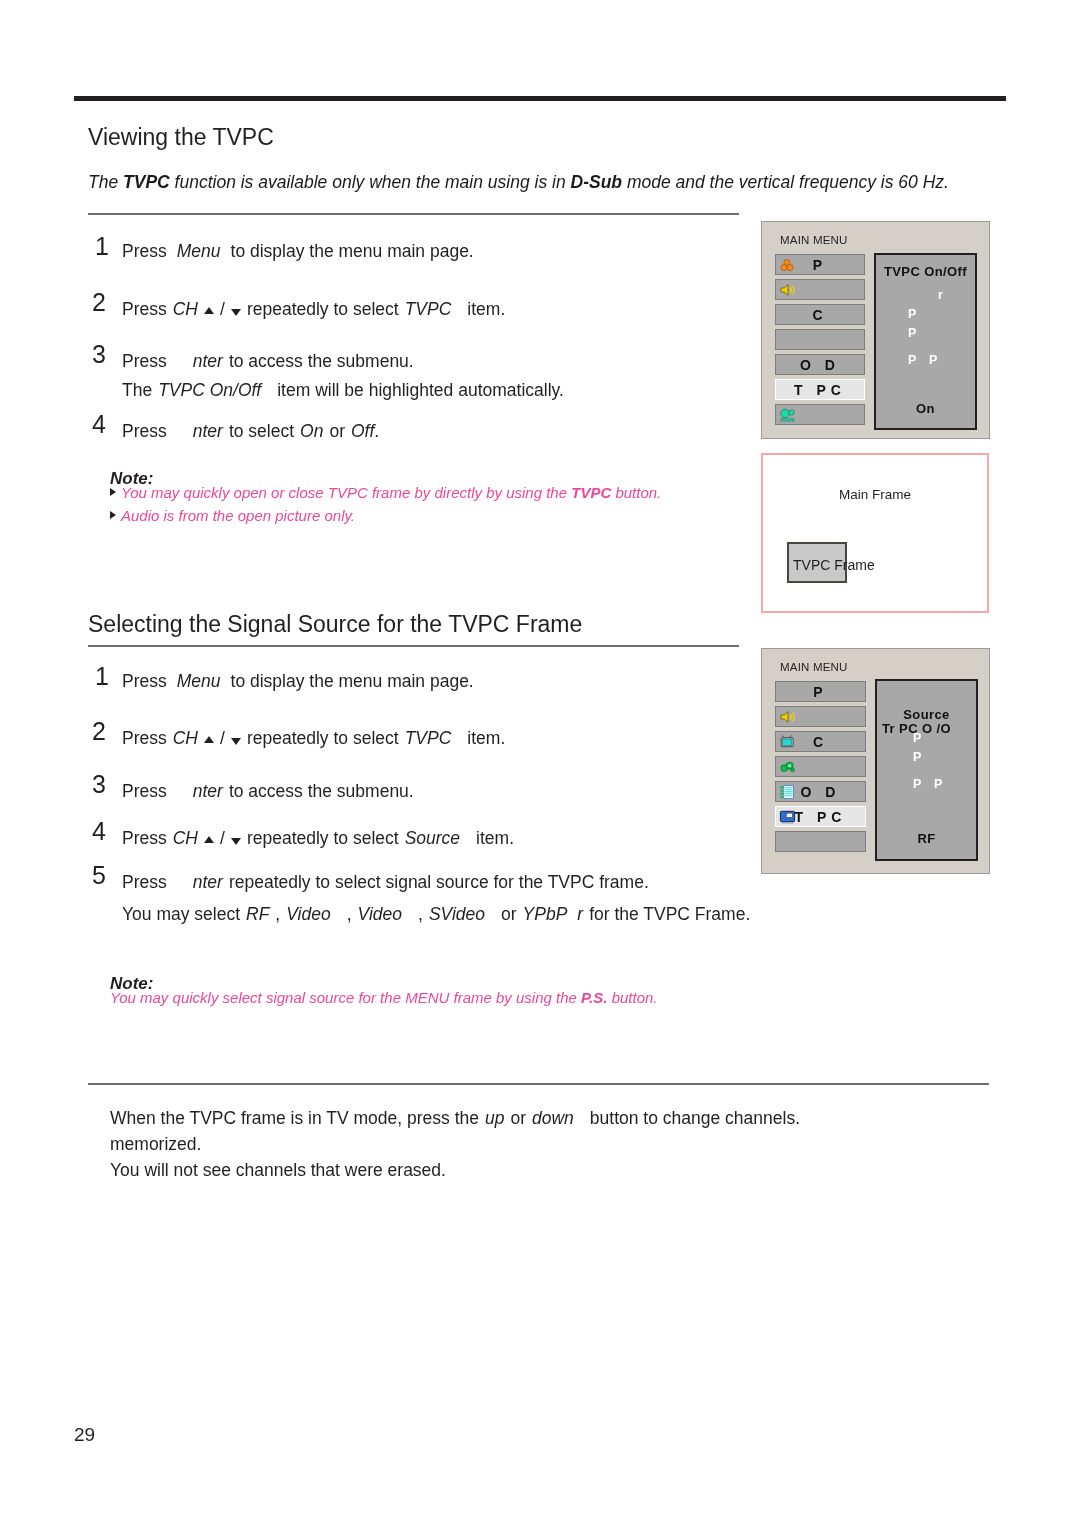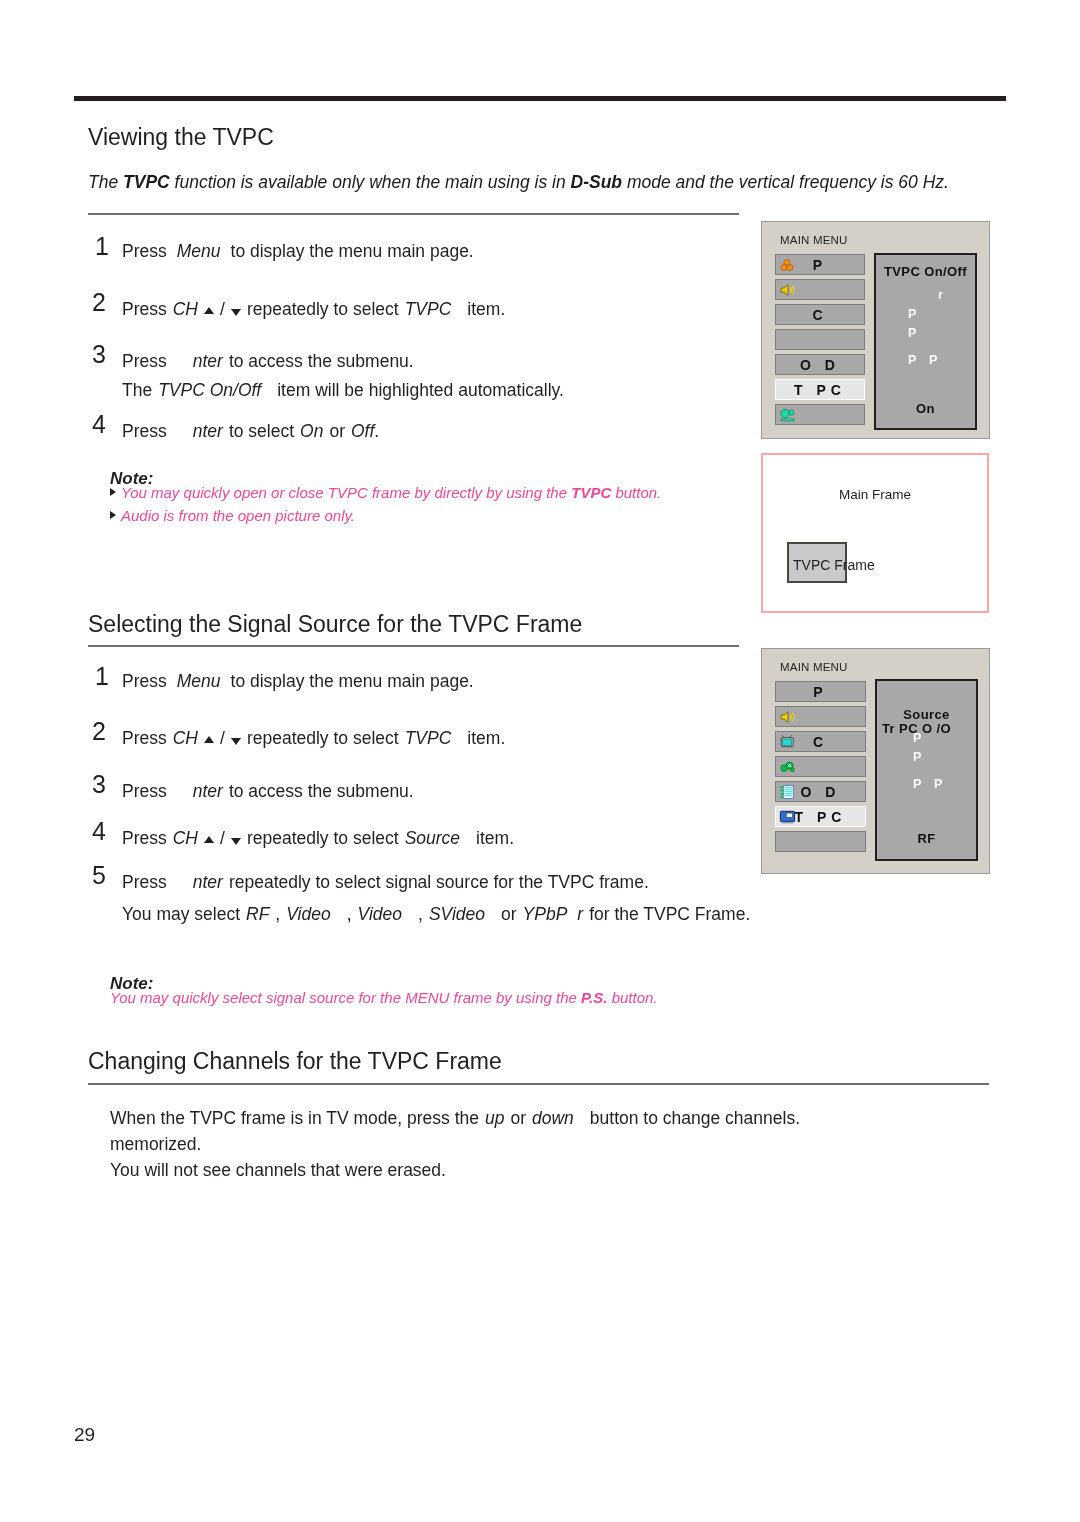"Changing Channels for the TVPC" div.sec-h { html: <div>Changing Channels for the TVPC Frame</div> -> none }
